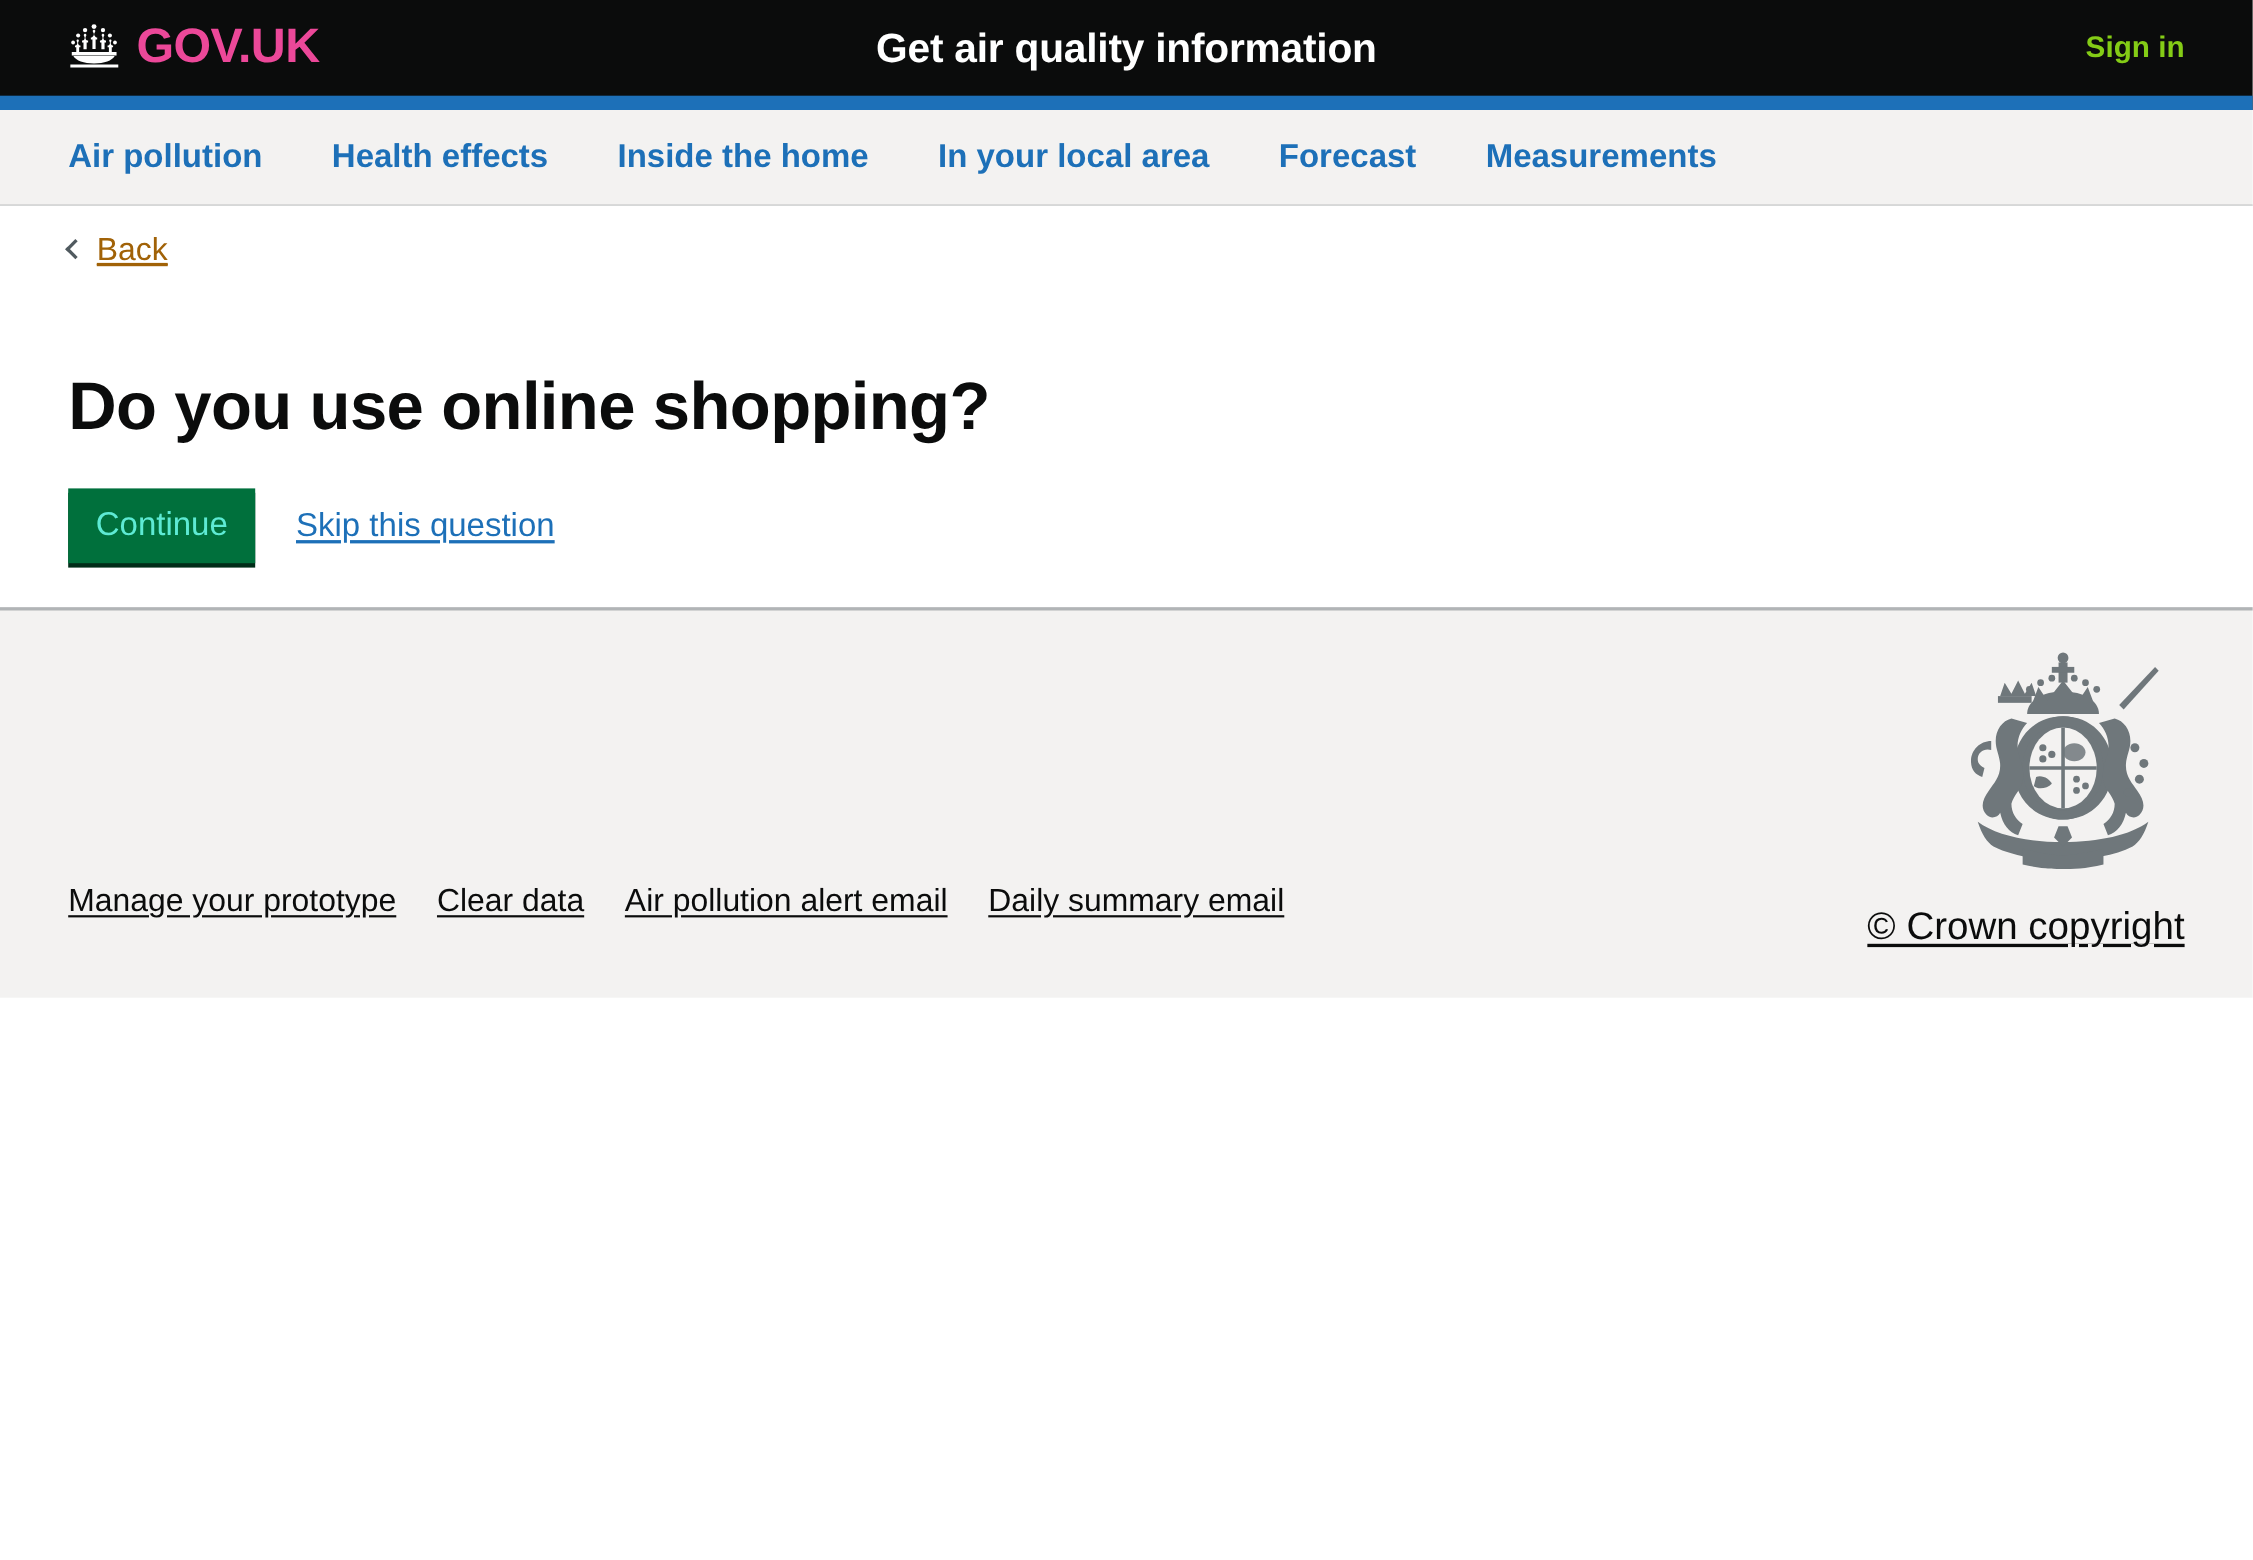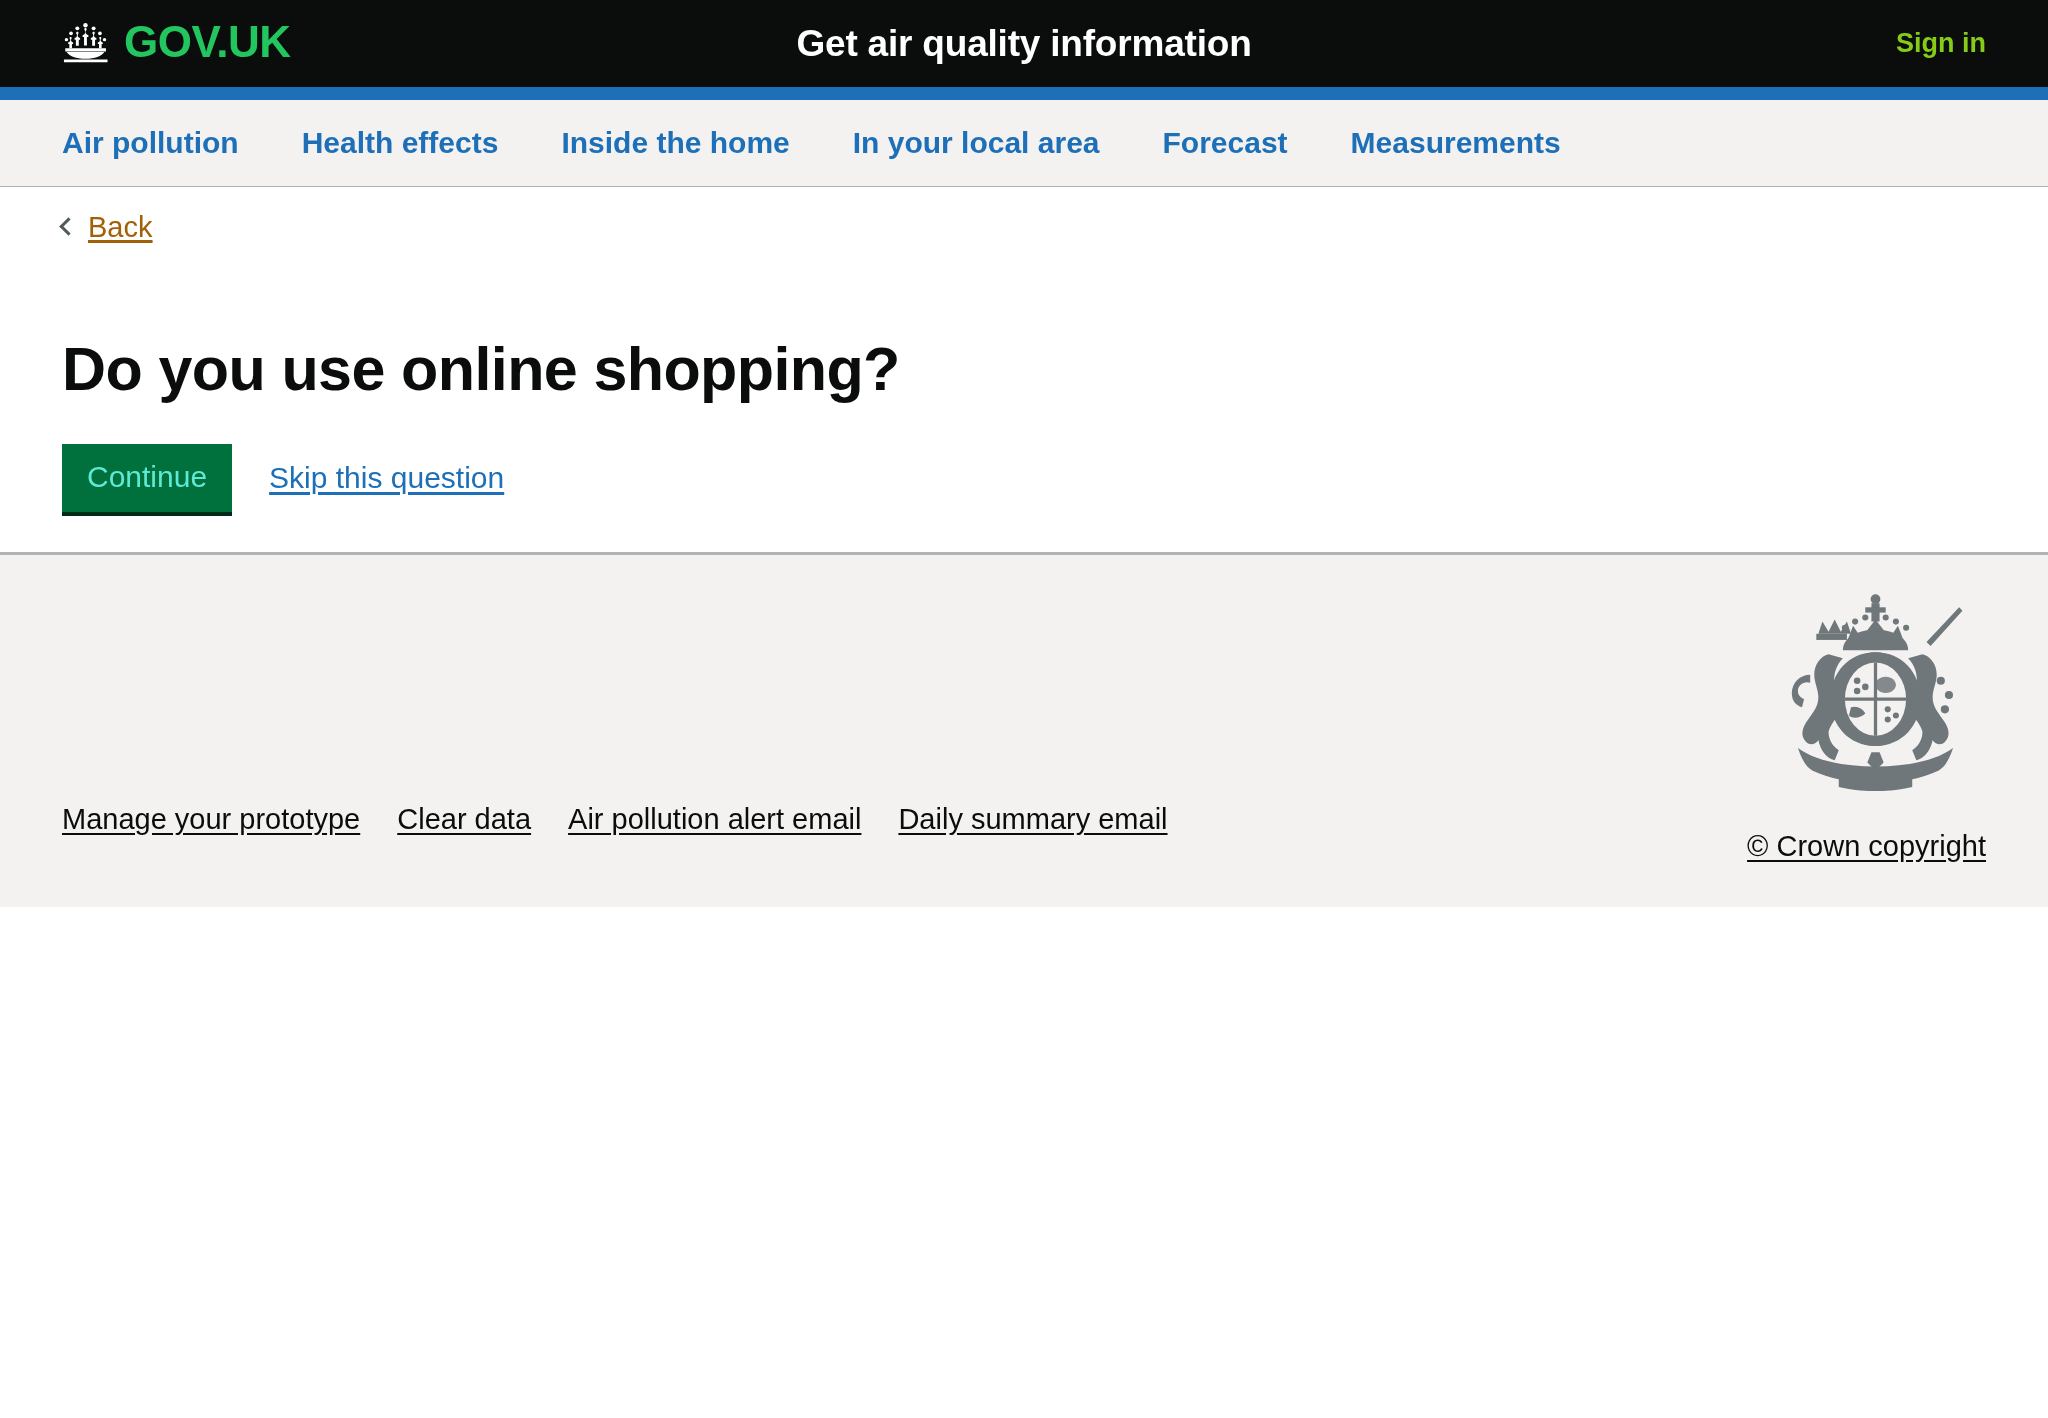"GOV.UK" .logo-text { color: #22c55e -> #ec4899 }
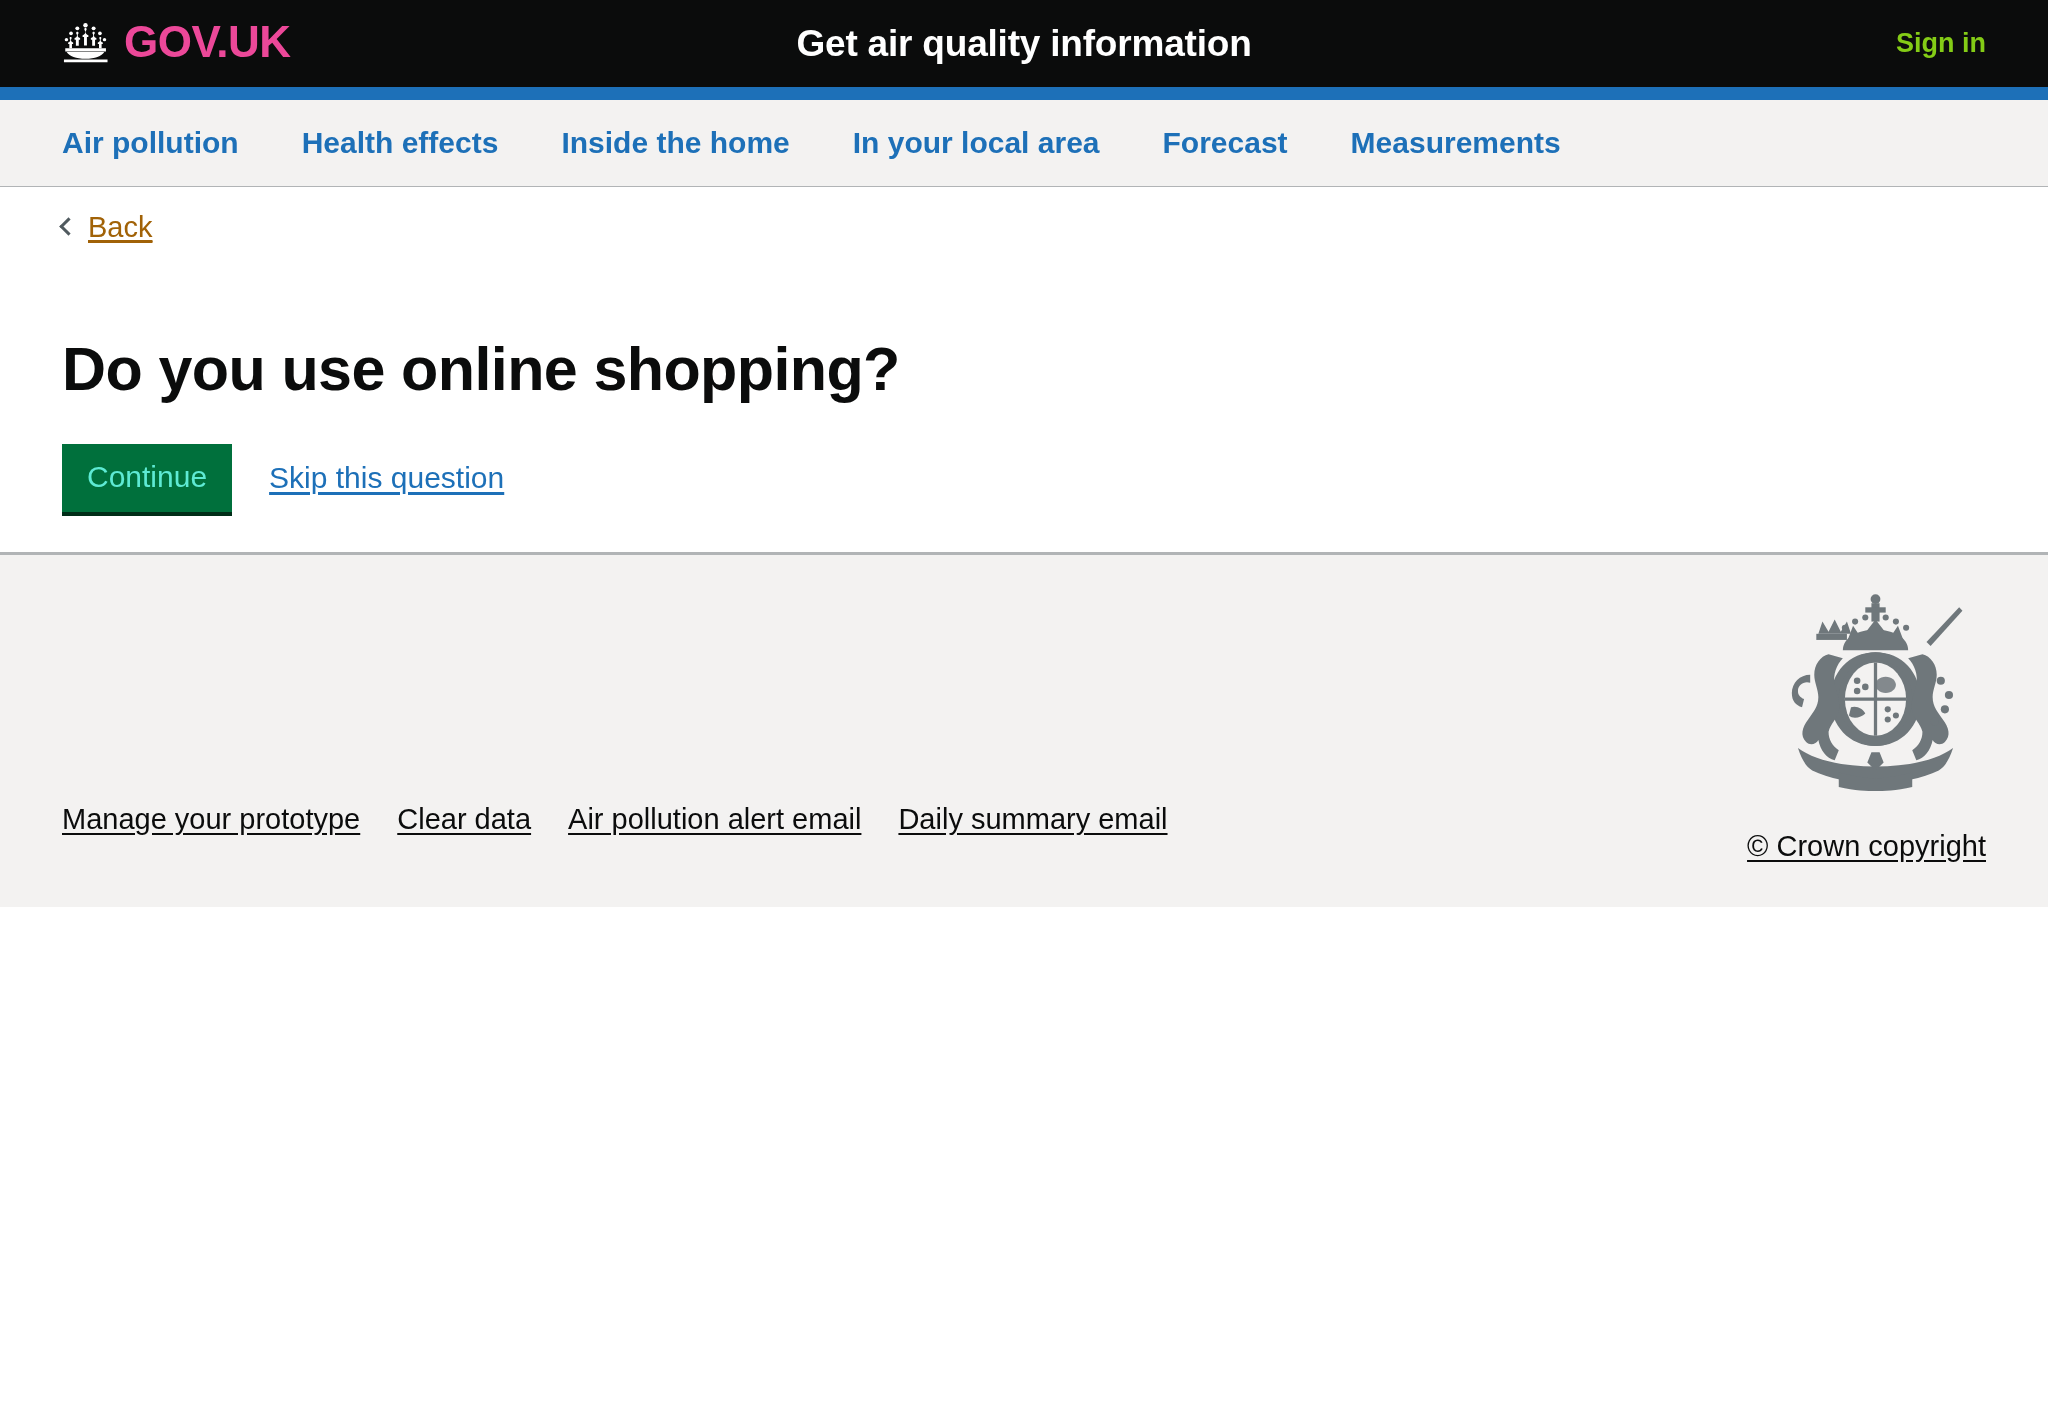"© Crown copyright" .crown-copyright { font-size: 29px -> 35px }
